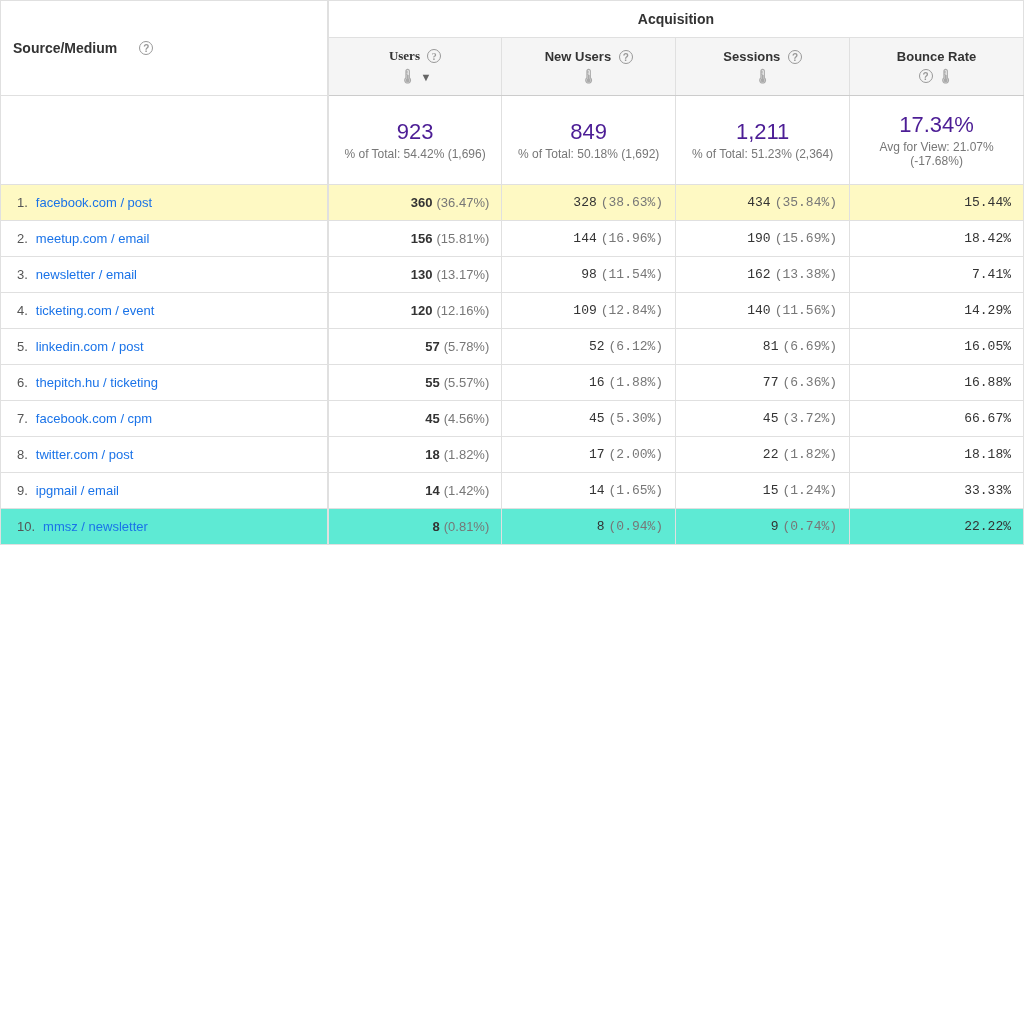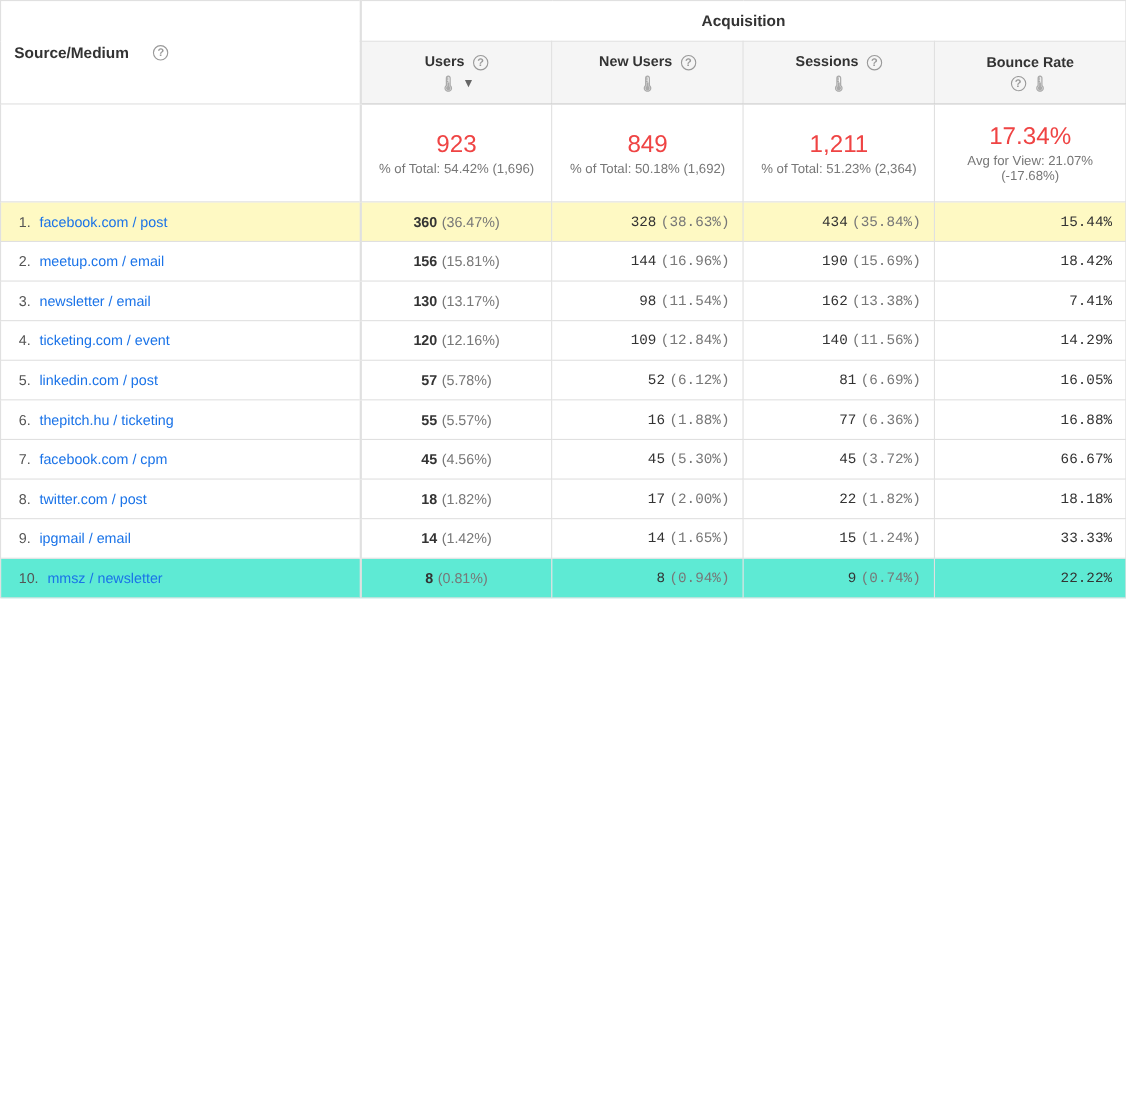"Users ?" th.col-header { font-family: none -> Liberation Serif, serif }
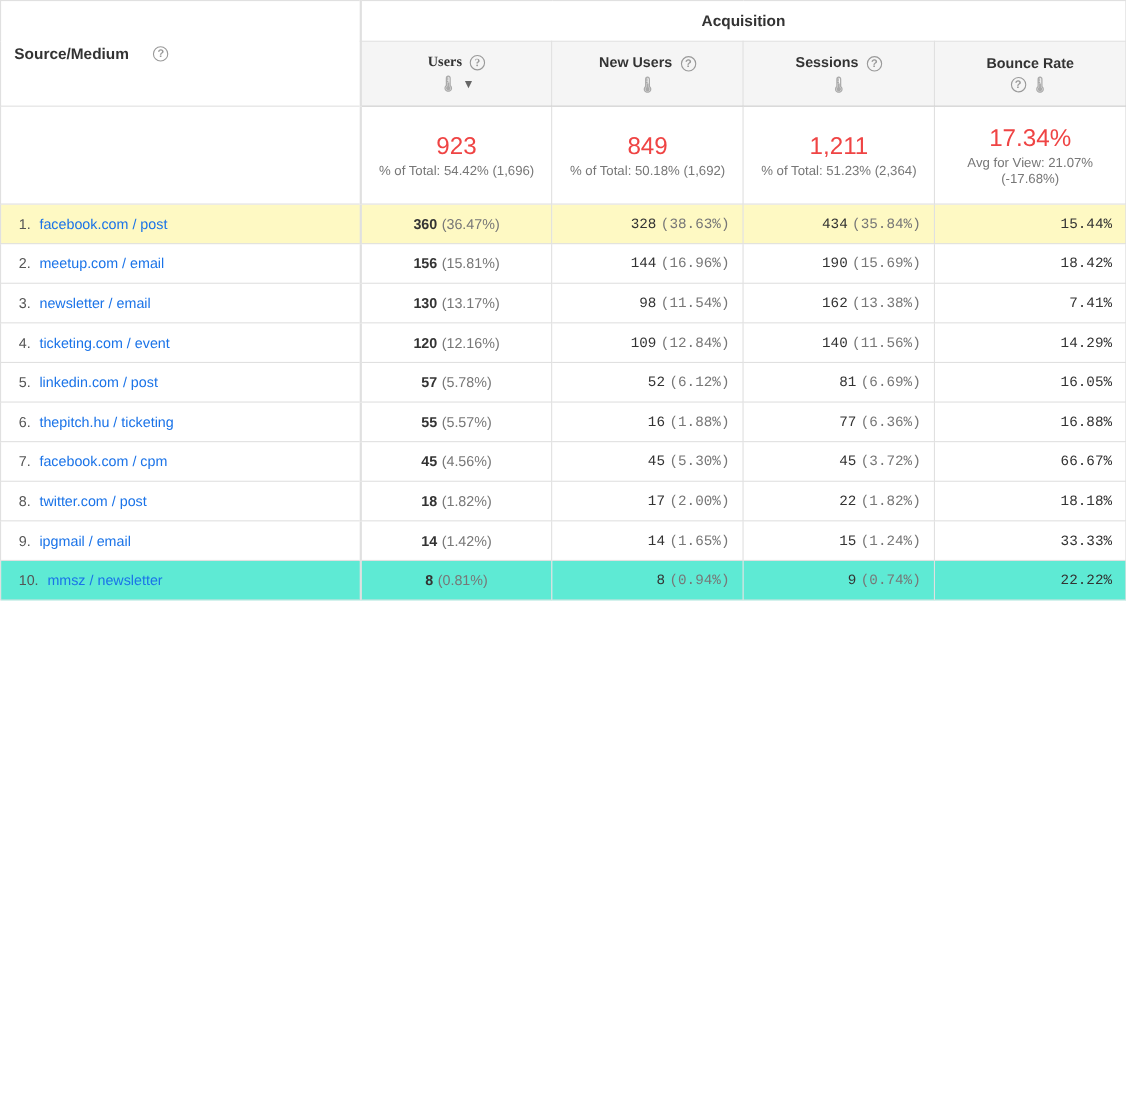"923" .totals-row .main-value { color: #ef4444 -> #4c1d95 }
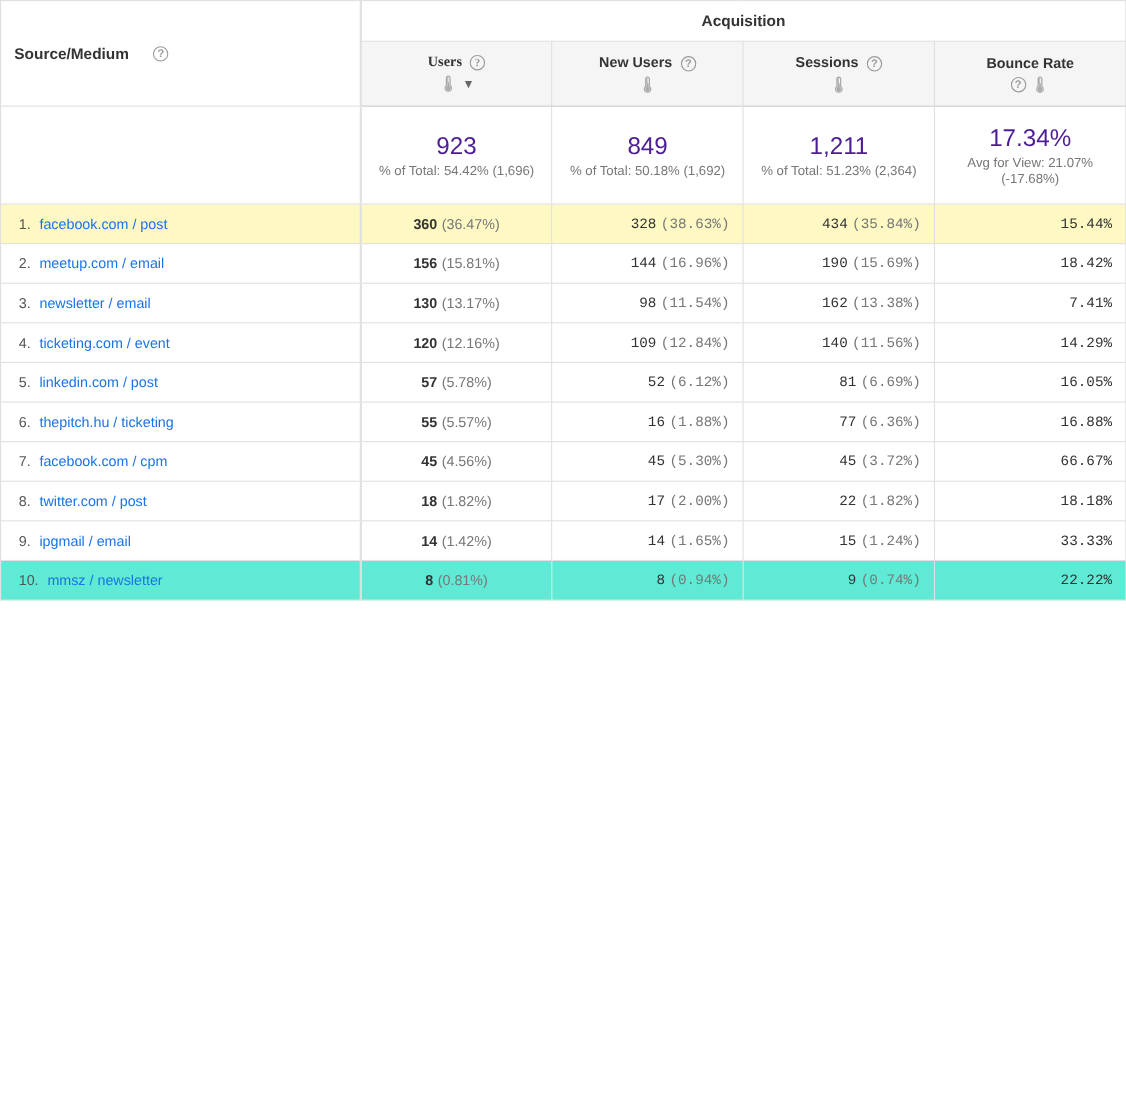"360 (36.47%)" .users-cell { text-align: center -> right }
